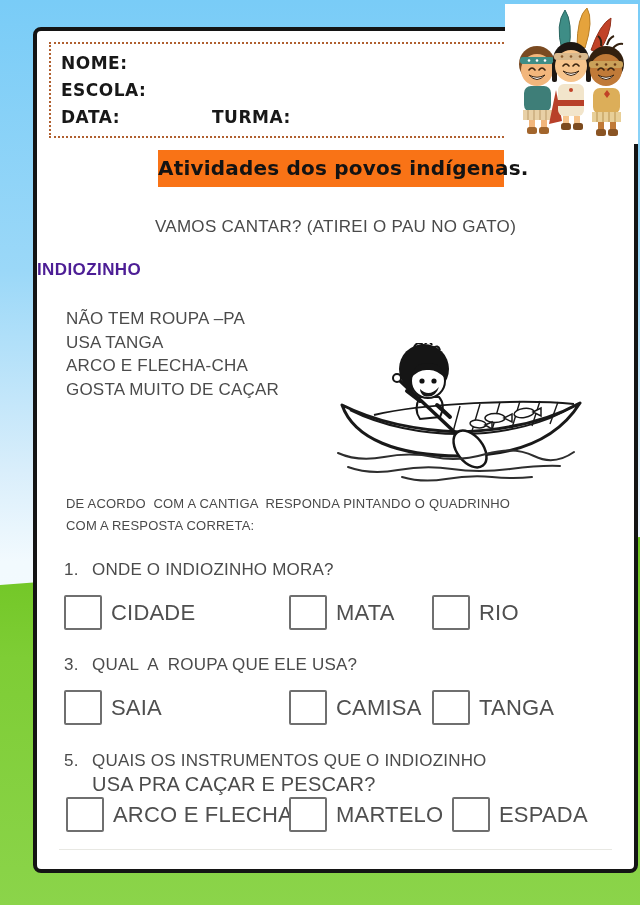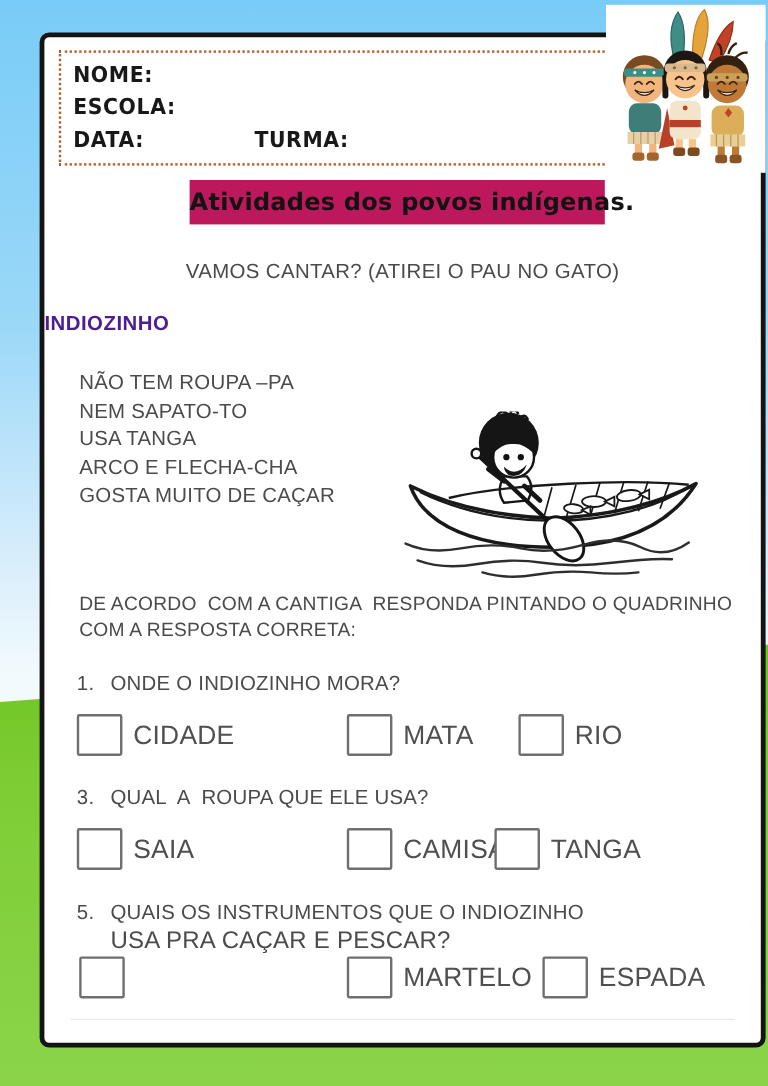"Atividades dos povos indígenas." .title-badge { background: #be185d -> #f97316 }
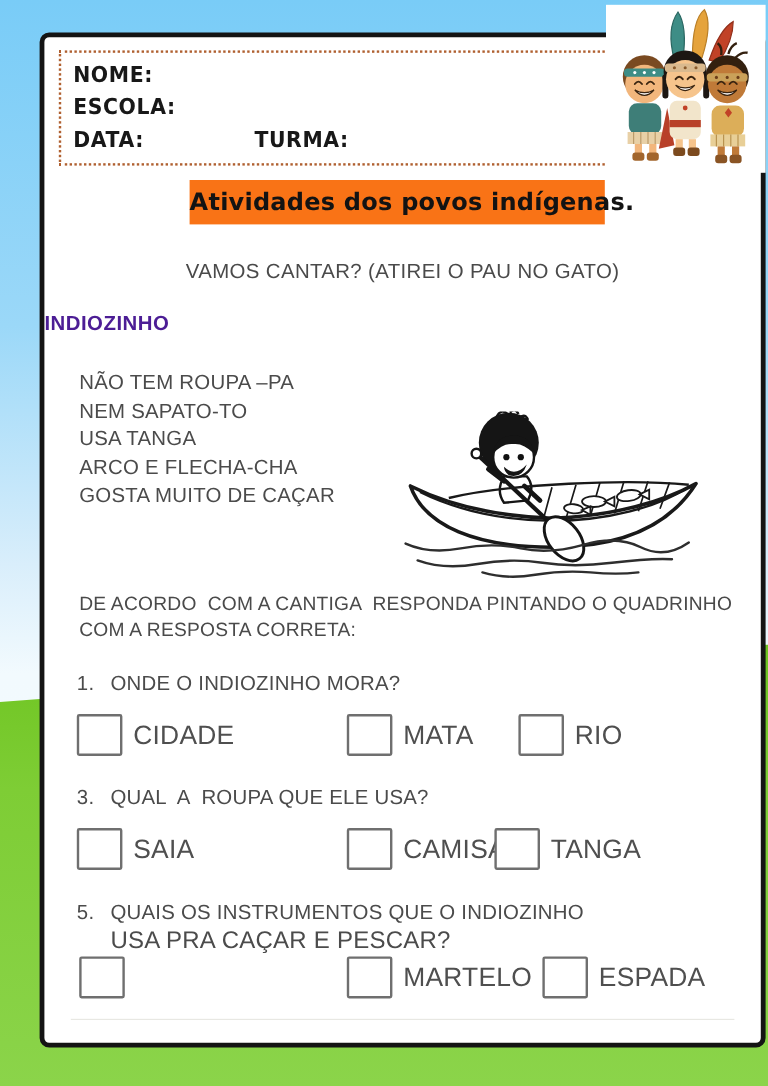"NEM SAPATO-TO" div.lyric { html: <div>NEM SAPATO-TO</div> -> none }
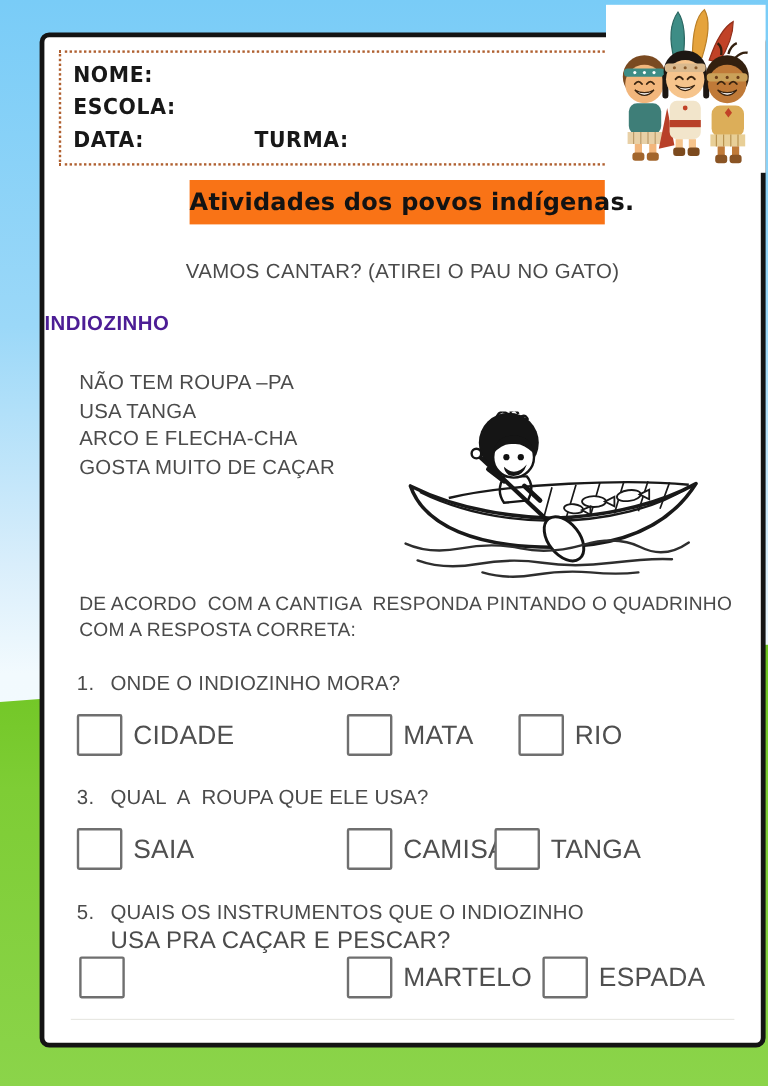"DE ACORDO COM A CANTIGA" .instructions { font-size: 16px -> 13px }
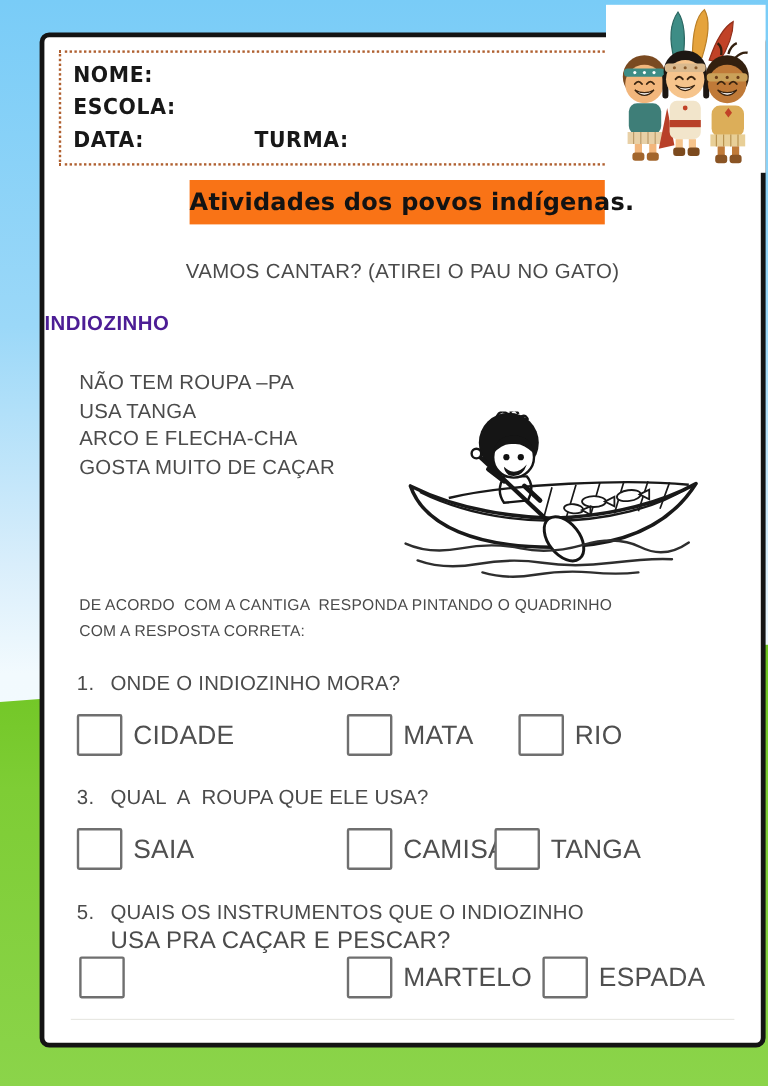"TANGA" div.option { left: 375px -> 395px }
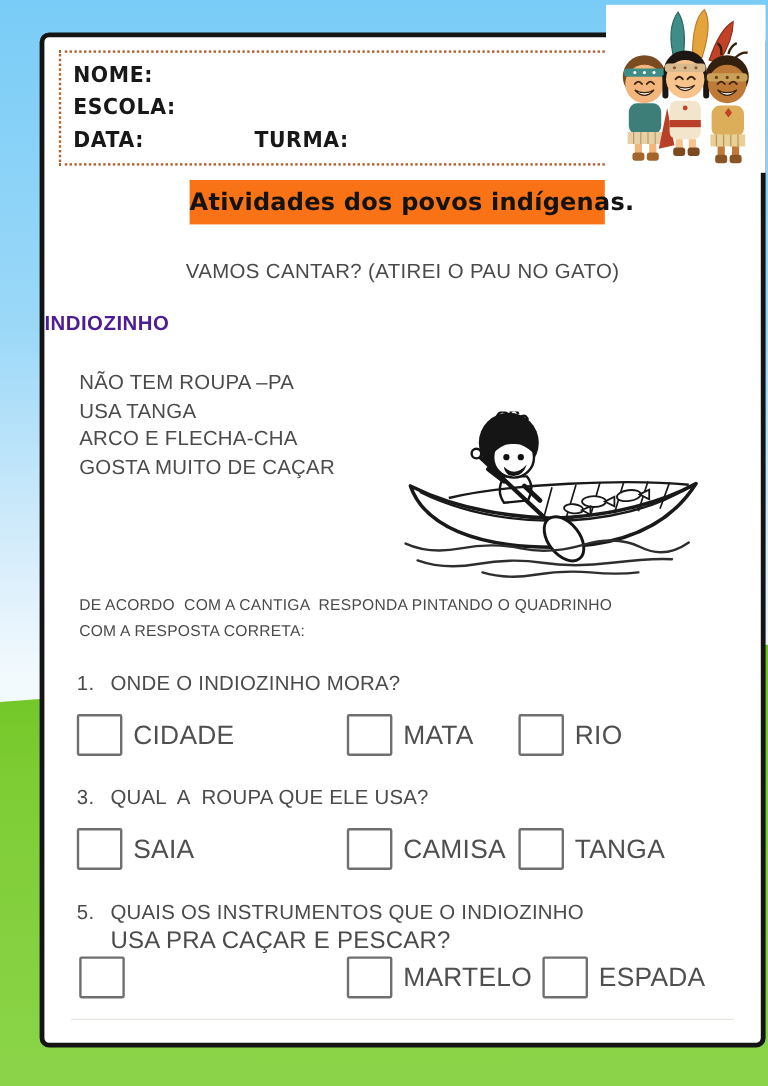"ARCO E FLECHA" span.opt-label { html: none -> <span>ARCO E FLECHA</span> }
